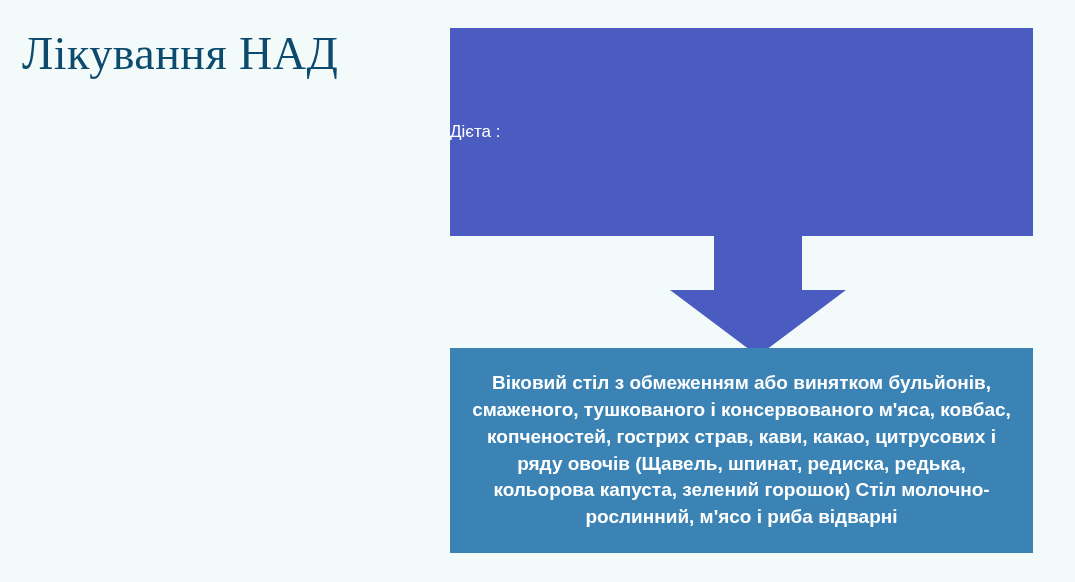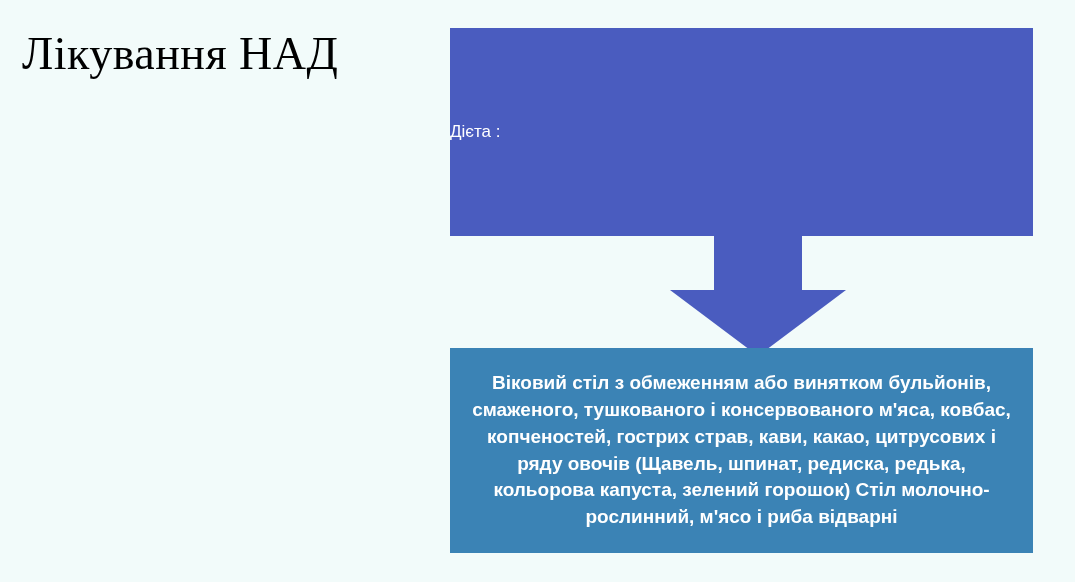"Лікування НАД" .slide-title { color: #000000 -> #0c4a6e }
